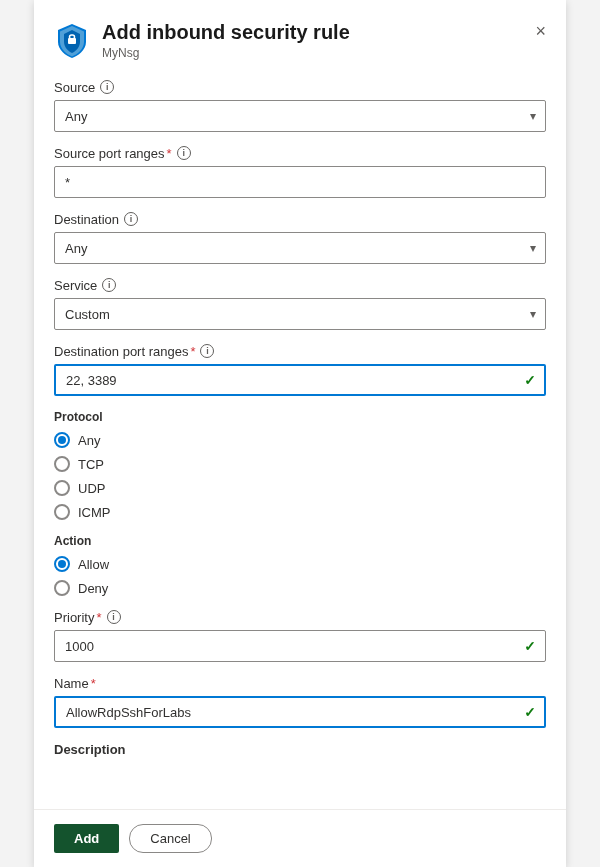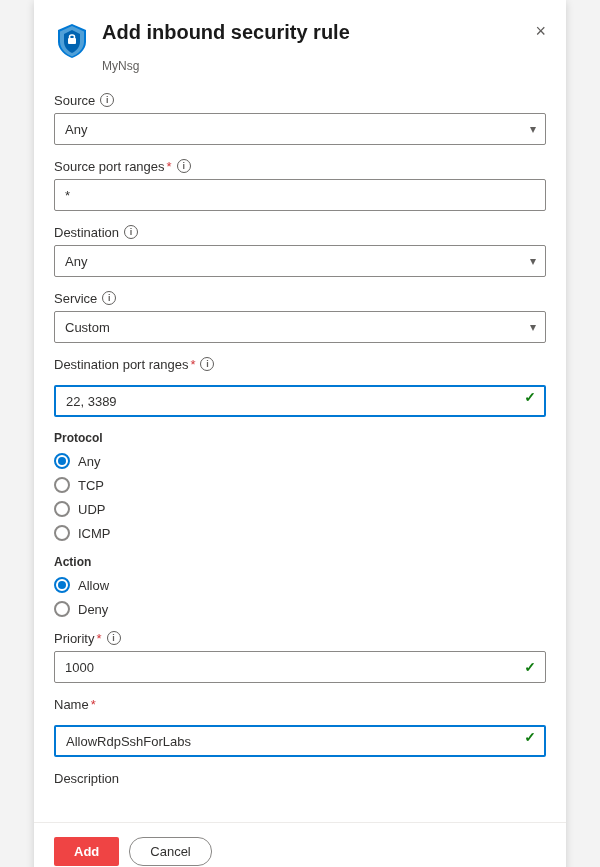"MyNsg" .header-text .subtitle { margin-top: 15px -> 2px }
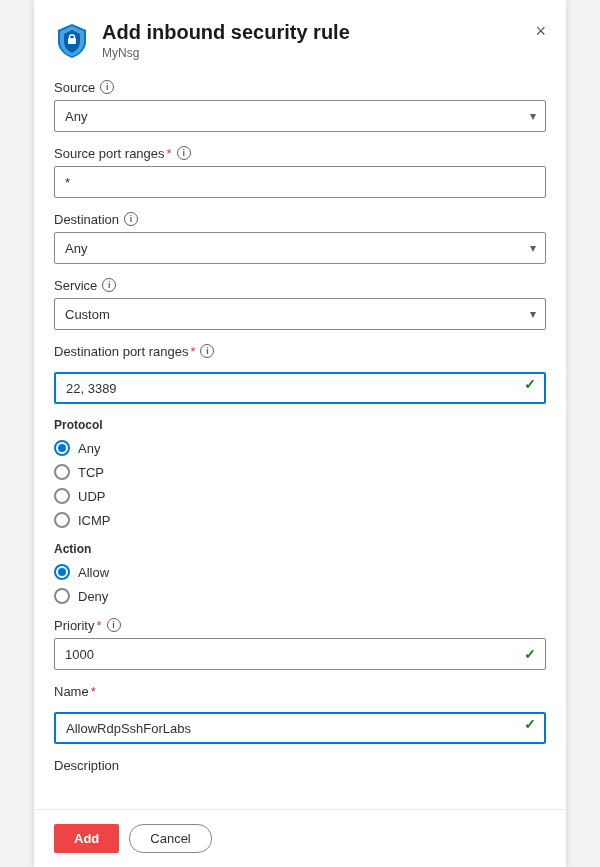"22, 3389" .input-active { margin-top: 8px -> none }
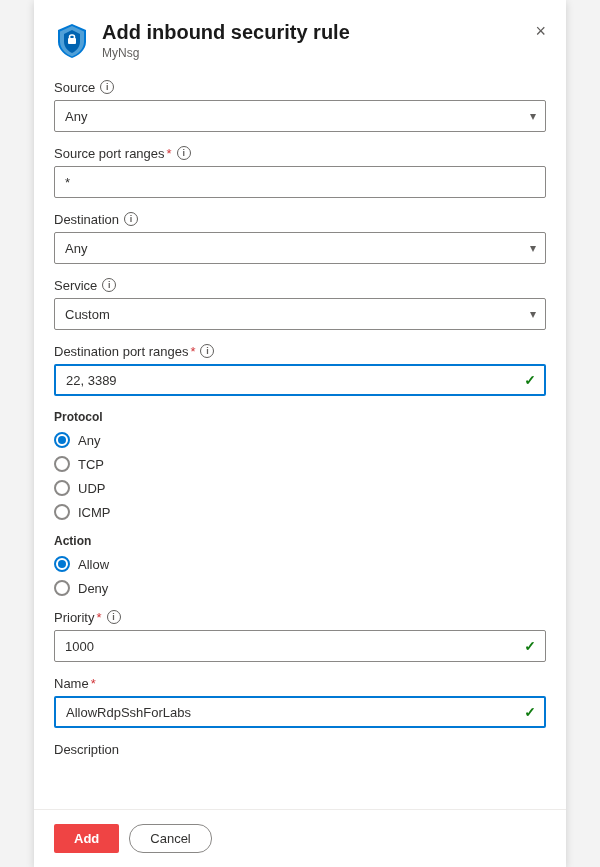"Description" .description-label { font-weight: 400 -> 700 }
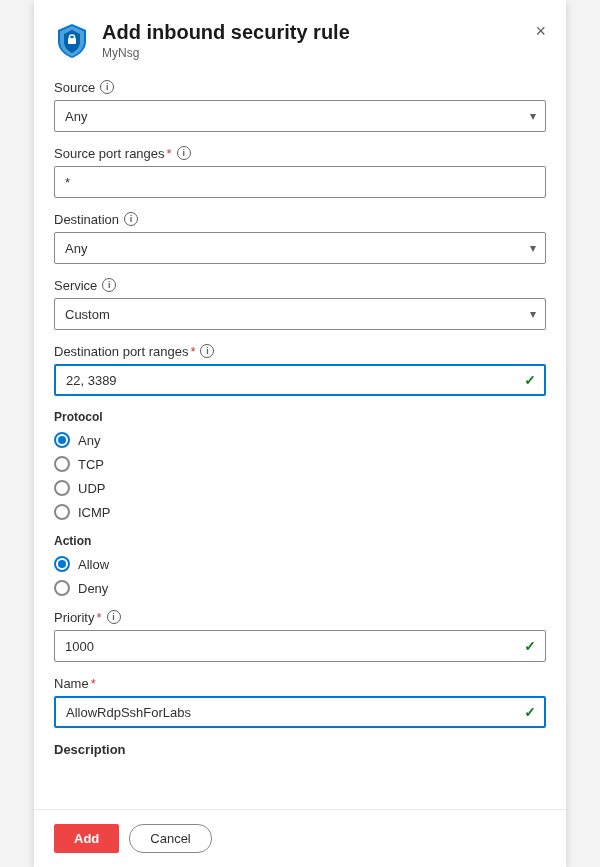"Add" .btn-primary { background: #ef4444 -> #14532d }
